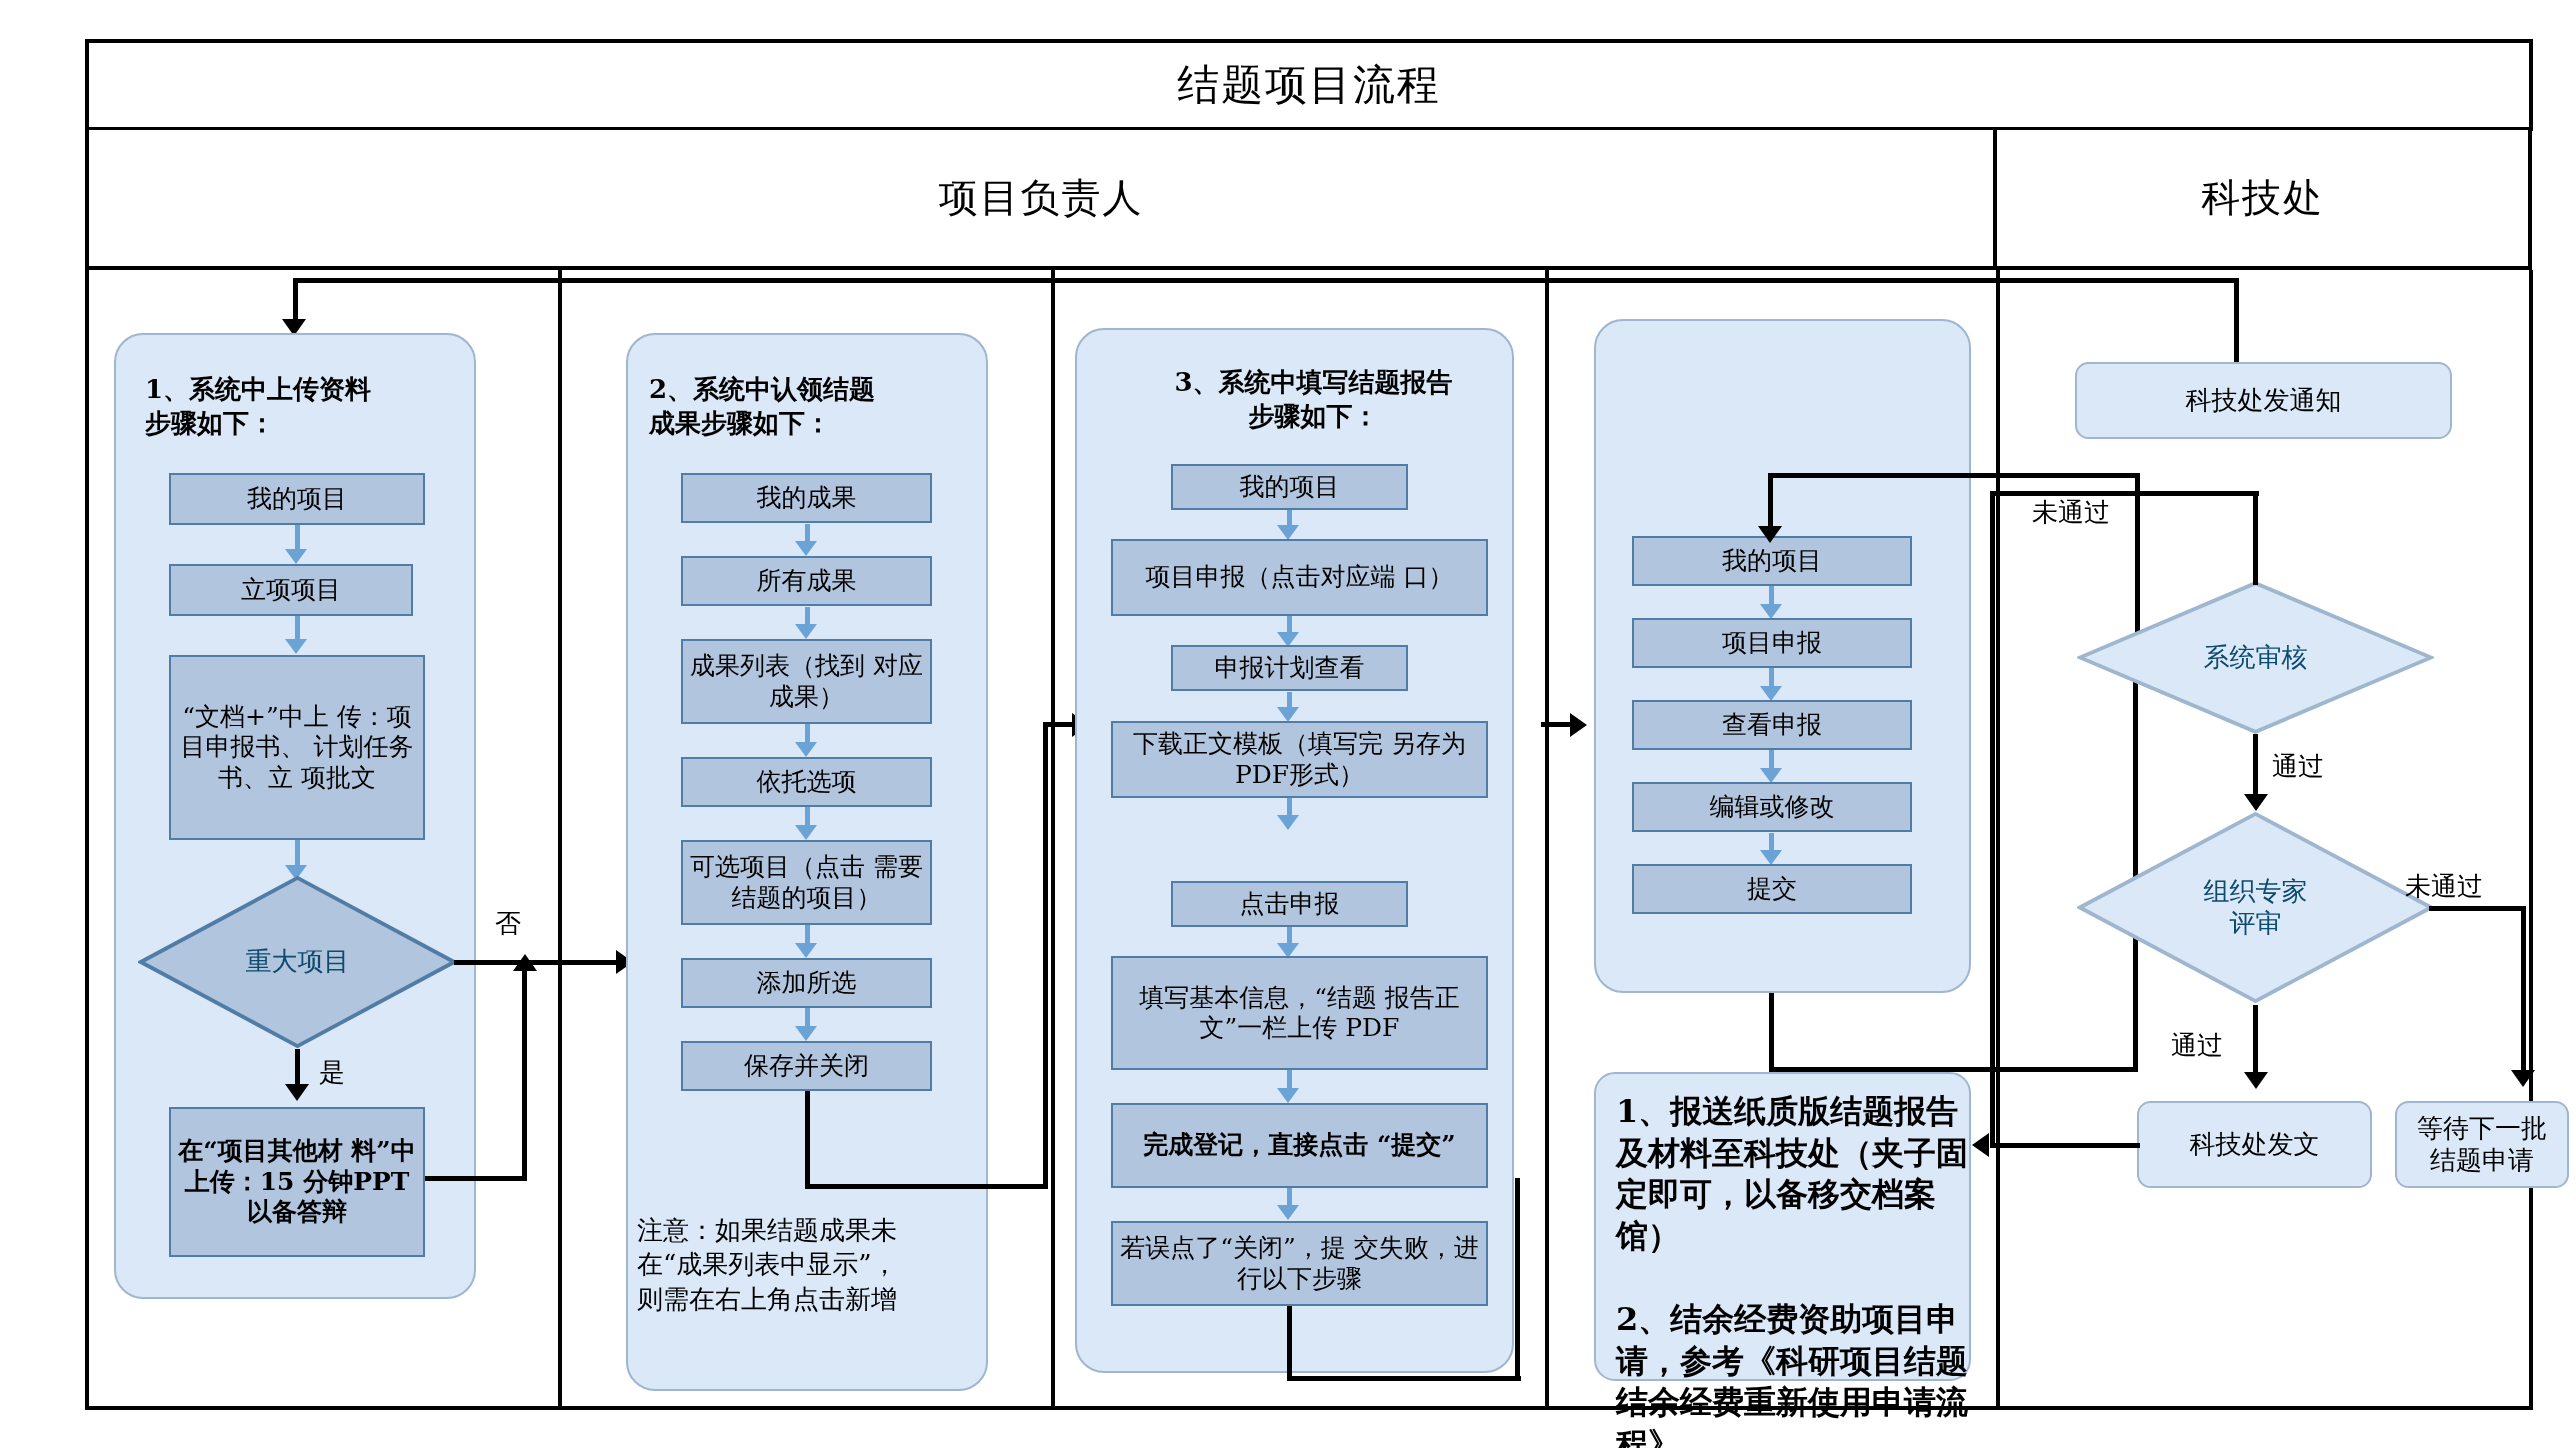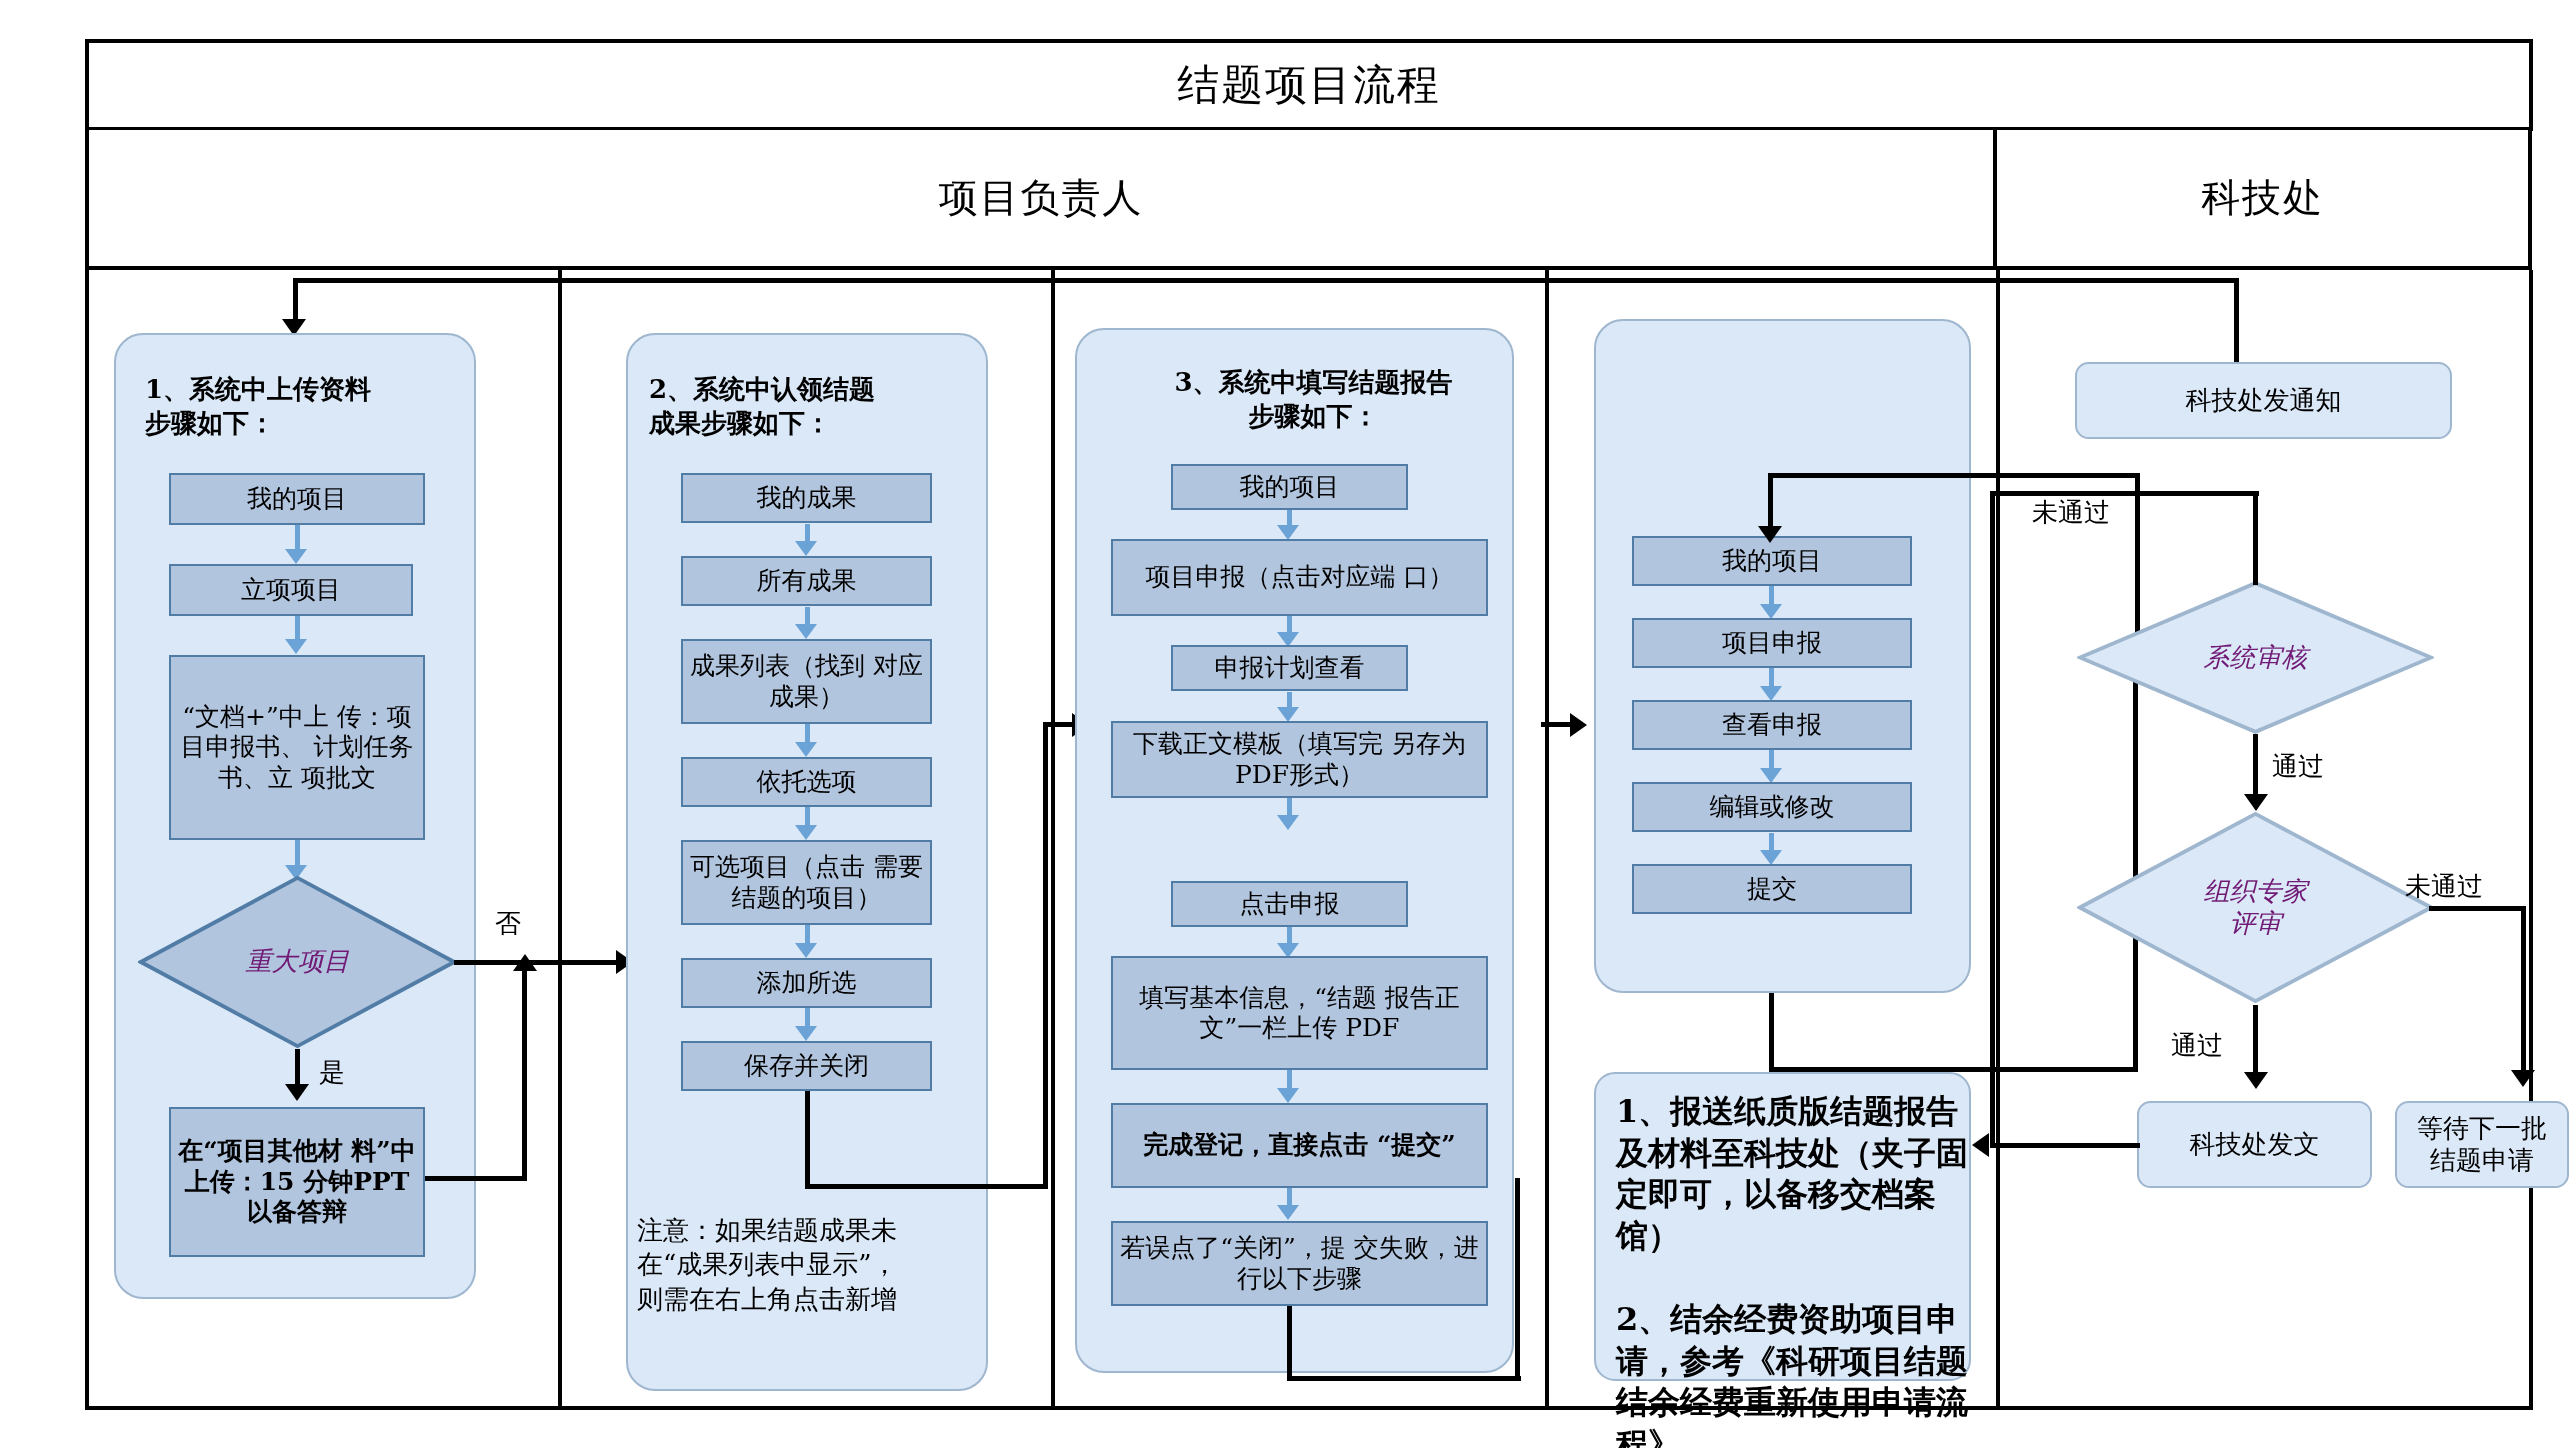"系统审核" .diamond .dtext { color: #701a75 -> #0c4a6e; font-style: italic -> none }
